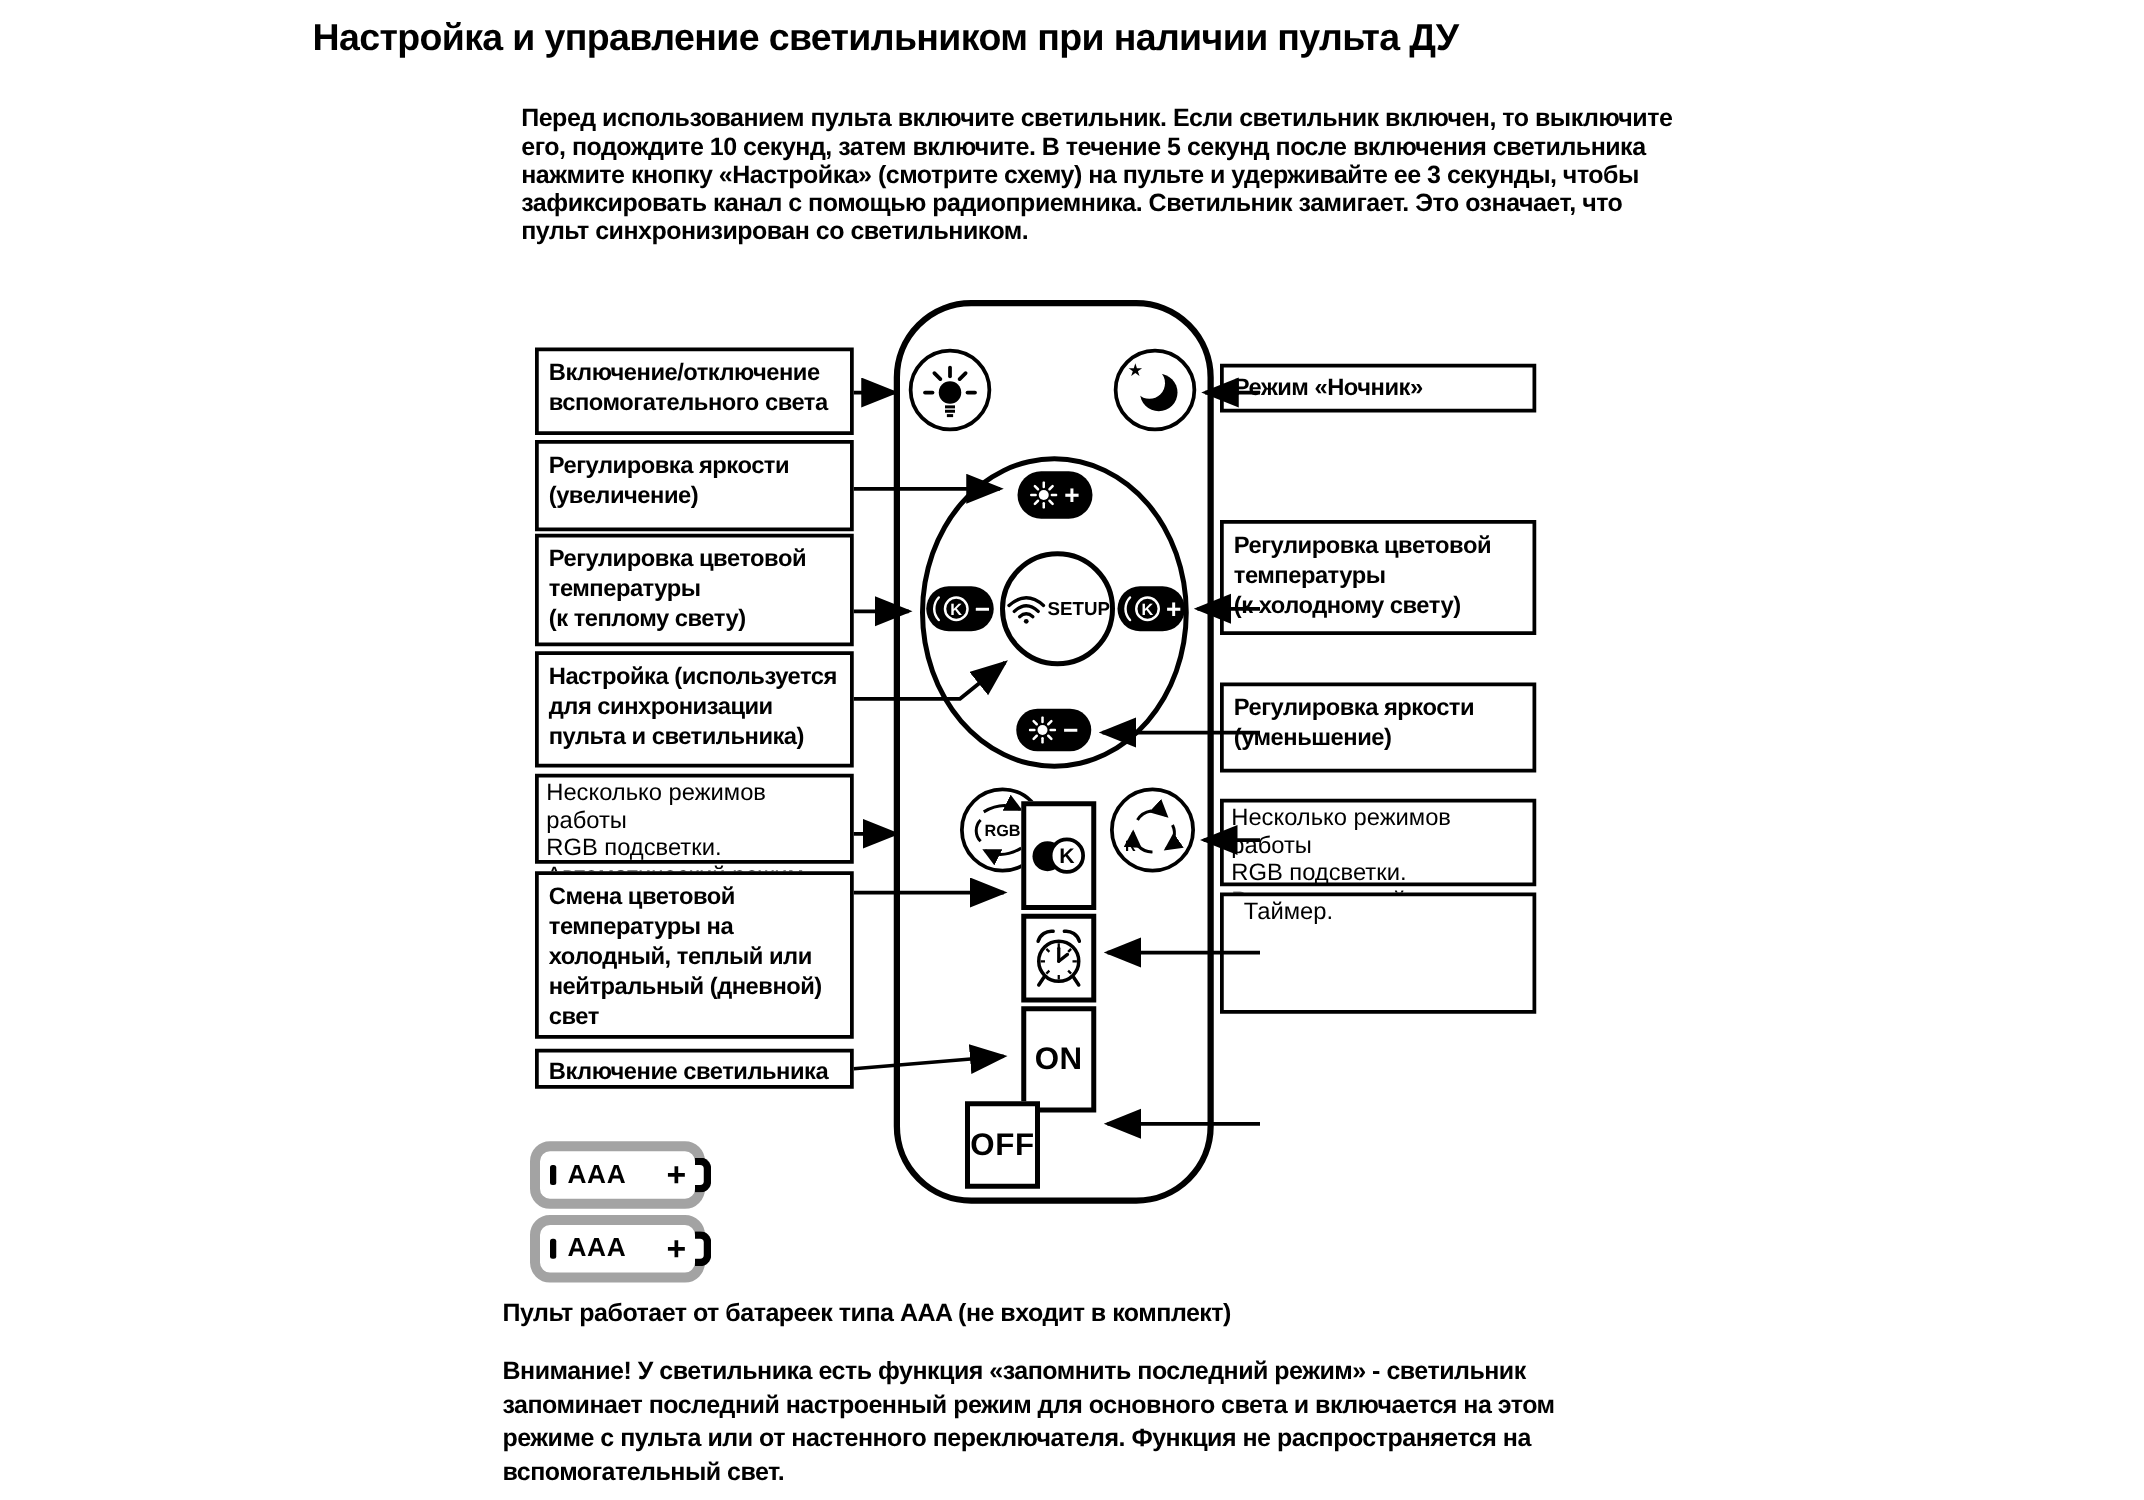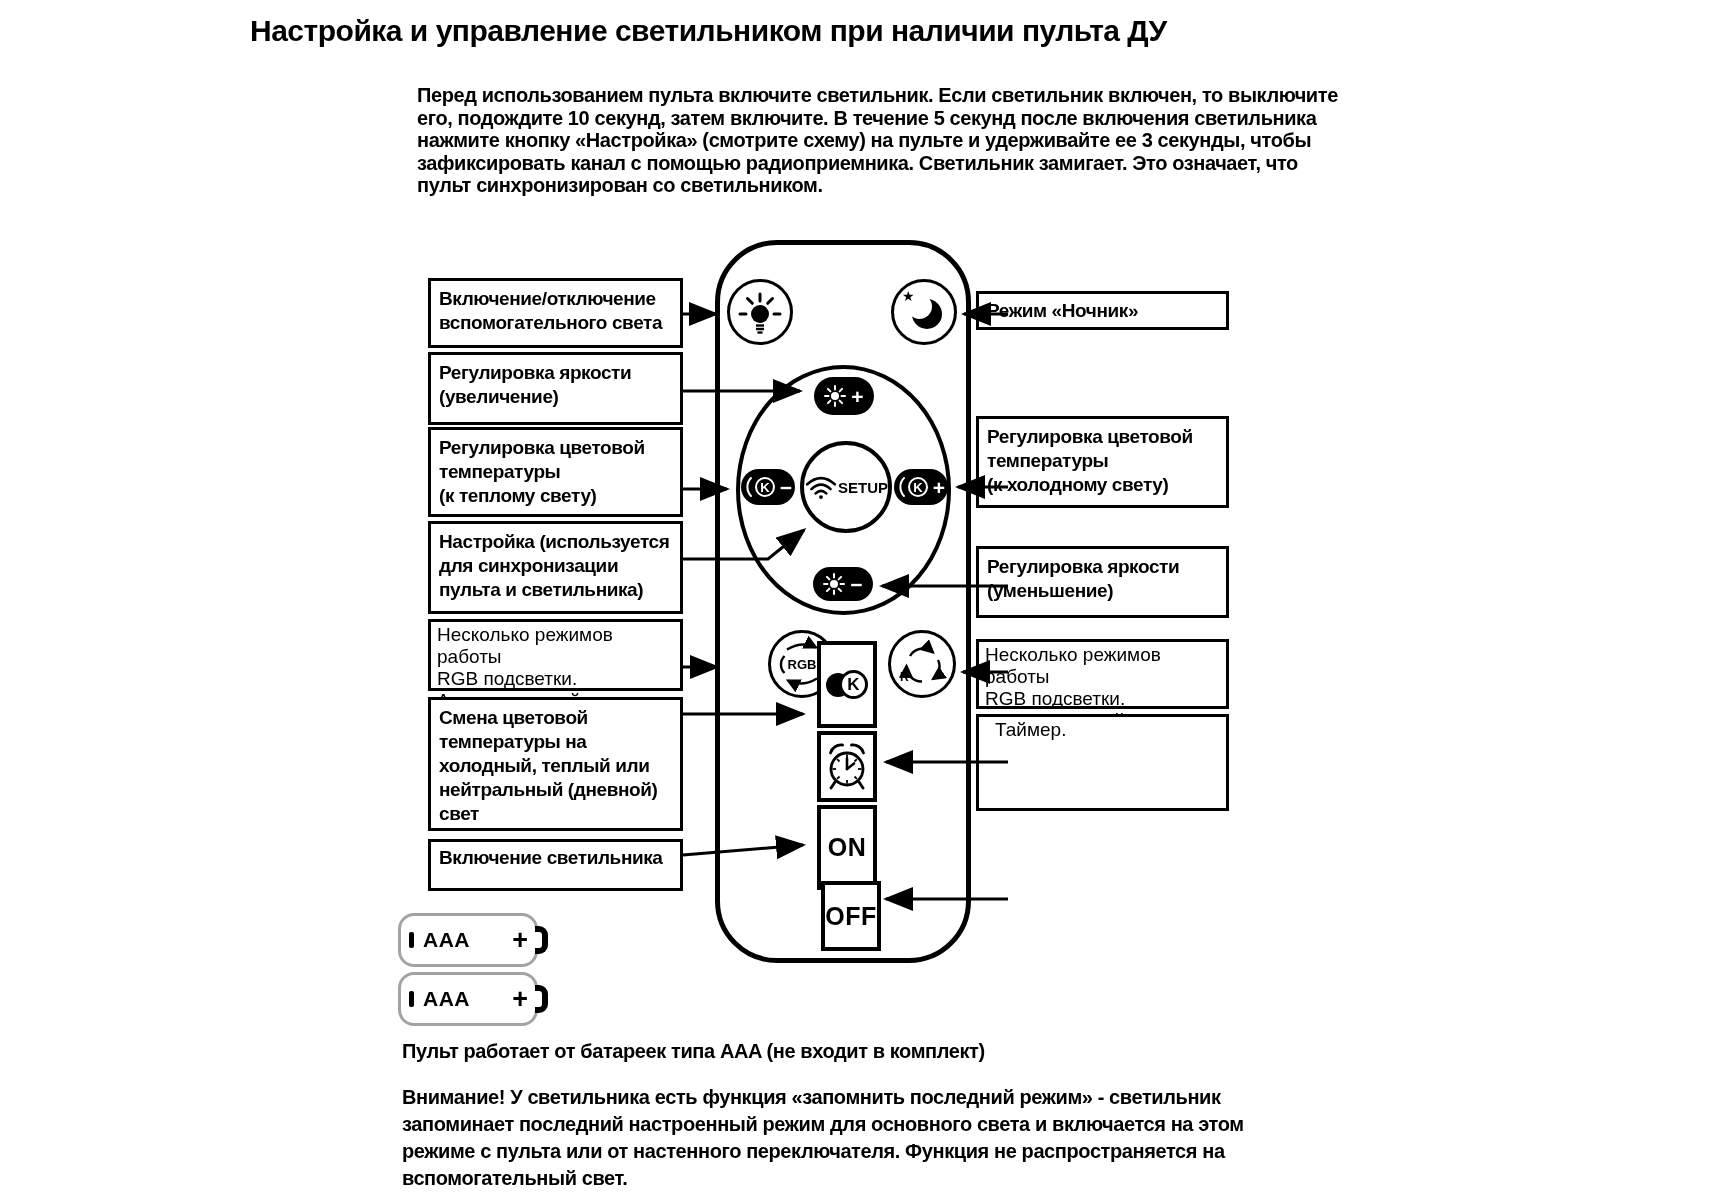"Включение светильника" div.lbl { height: 52px -> 32px }
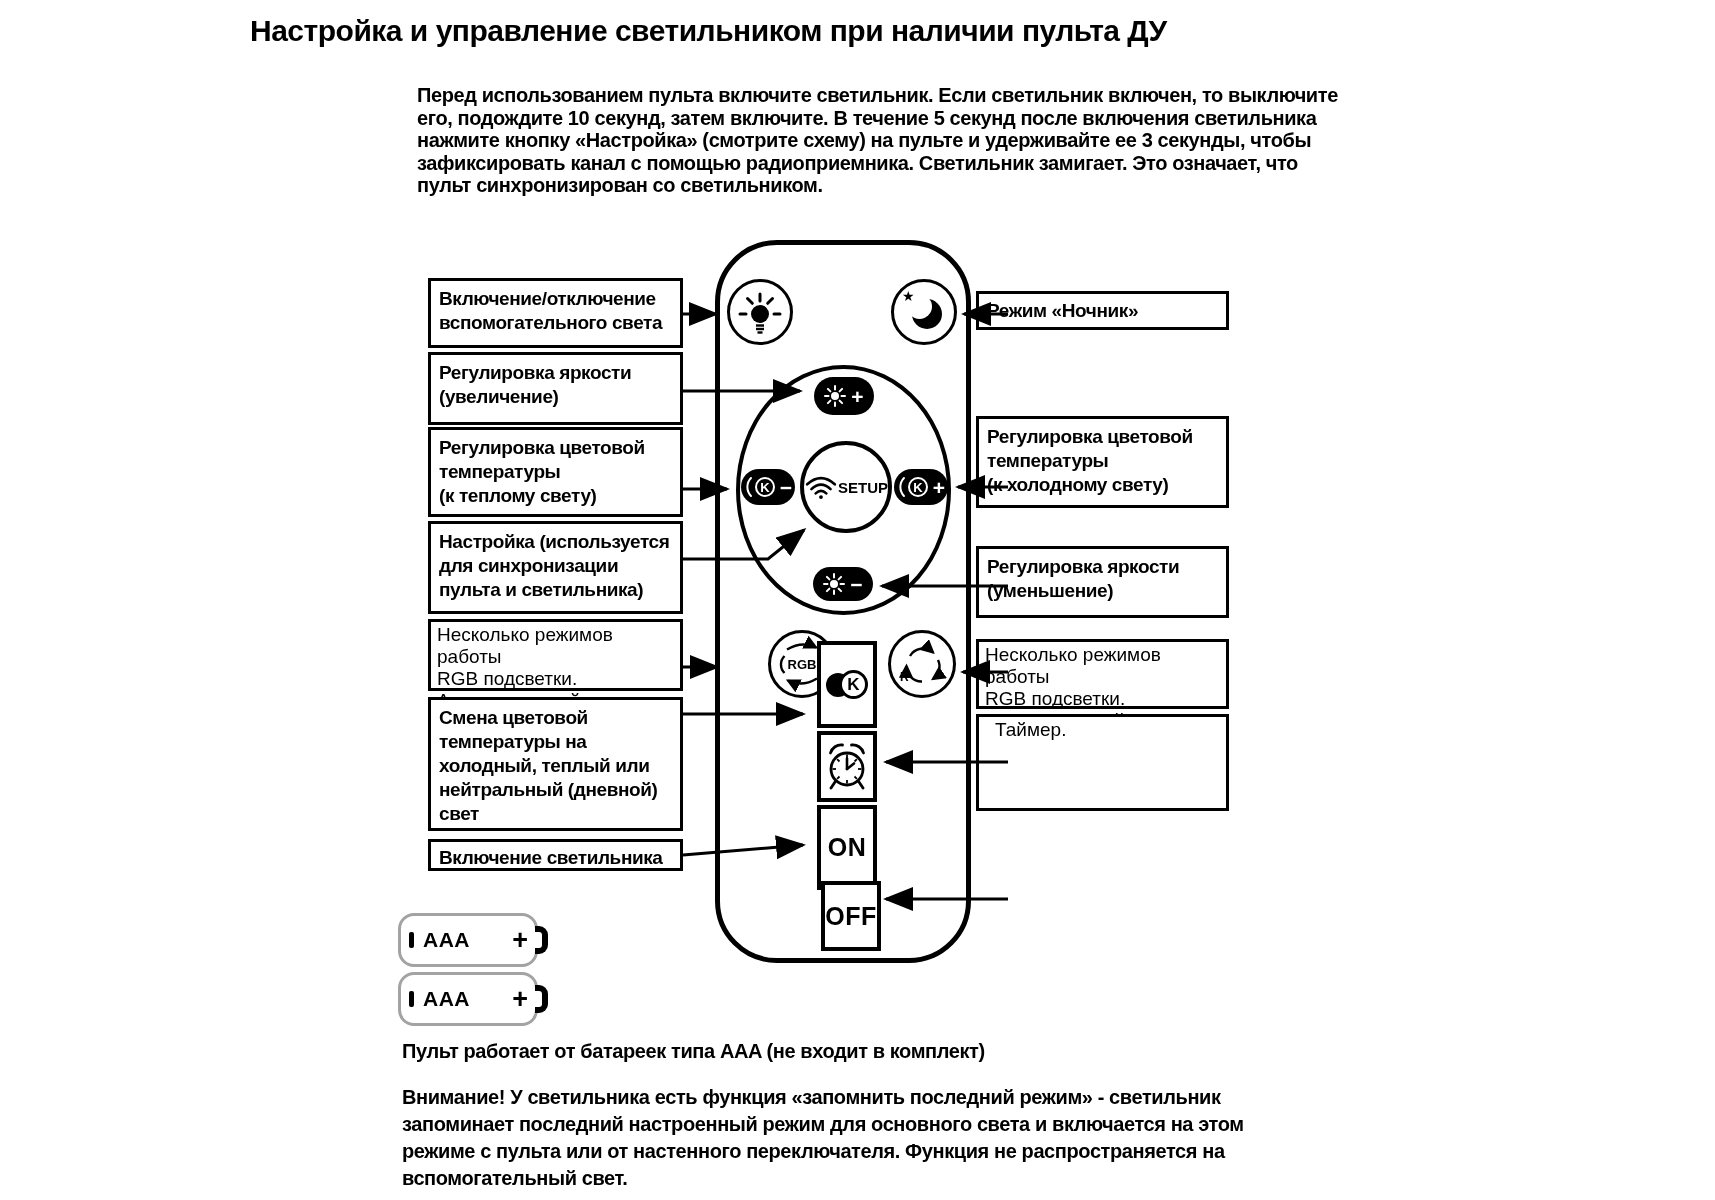"OFF" div.sq { left: 821px -> 772px }
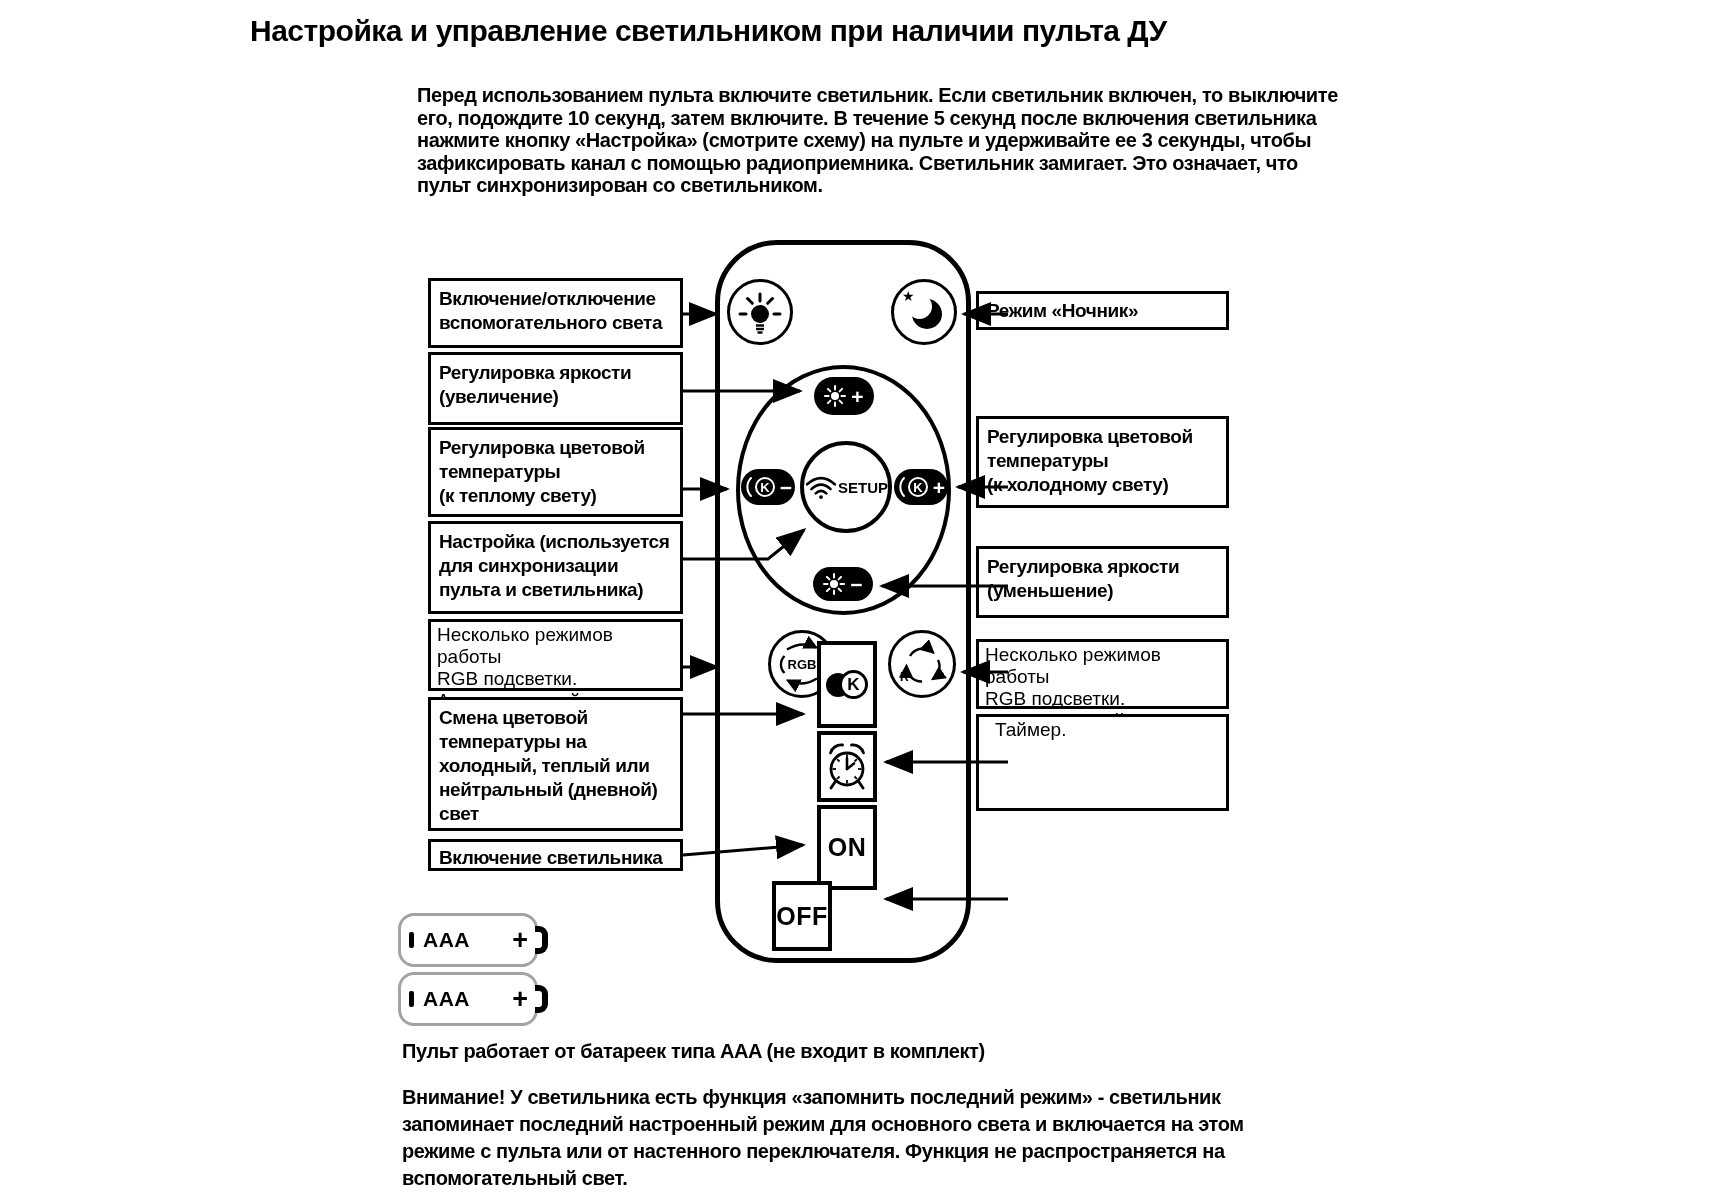"AAA" .battery { border: 3px solid #a3a3a3 -> 8px solid #a3a3a3; left: 398px -> 424px }
